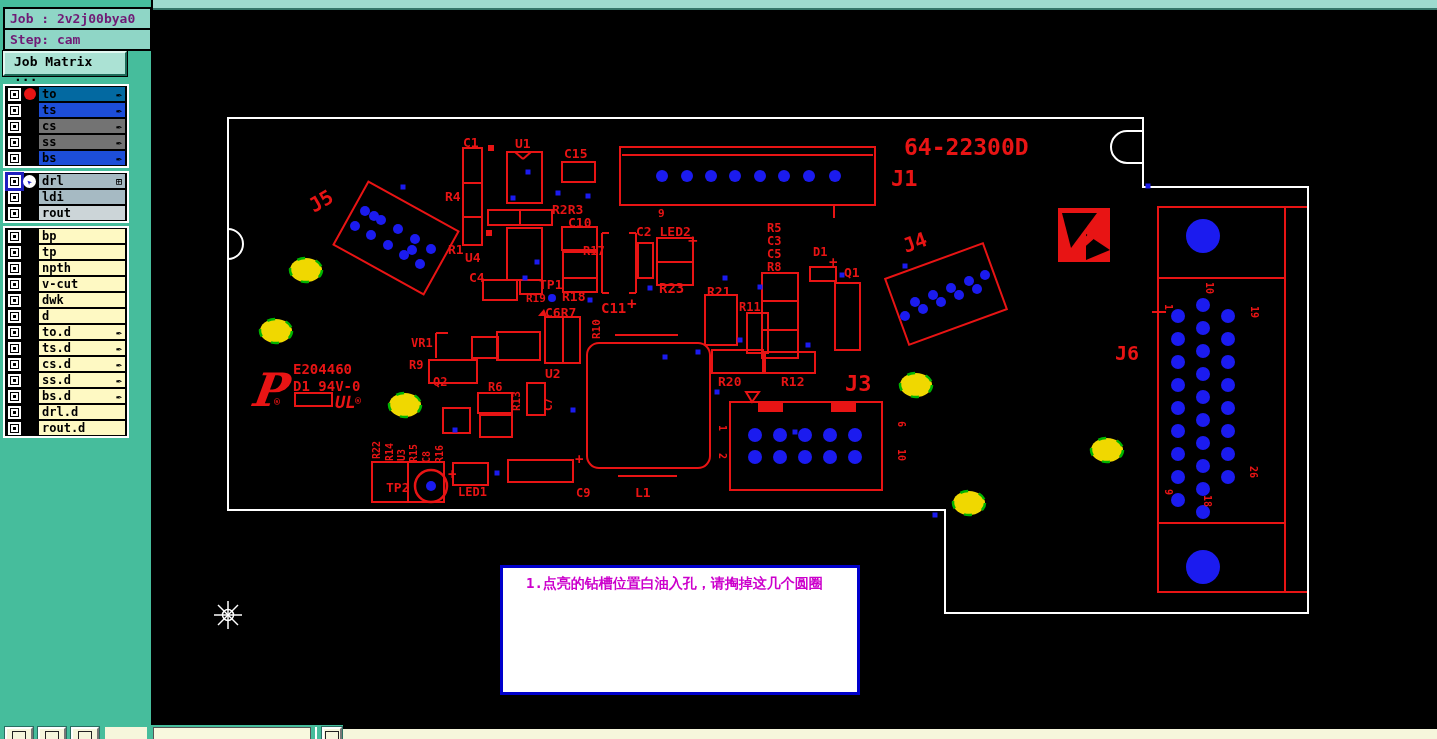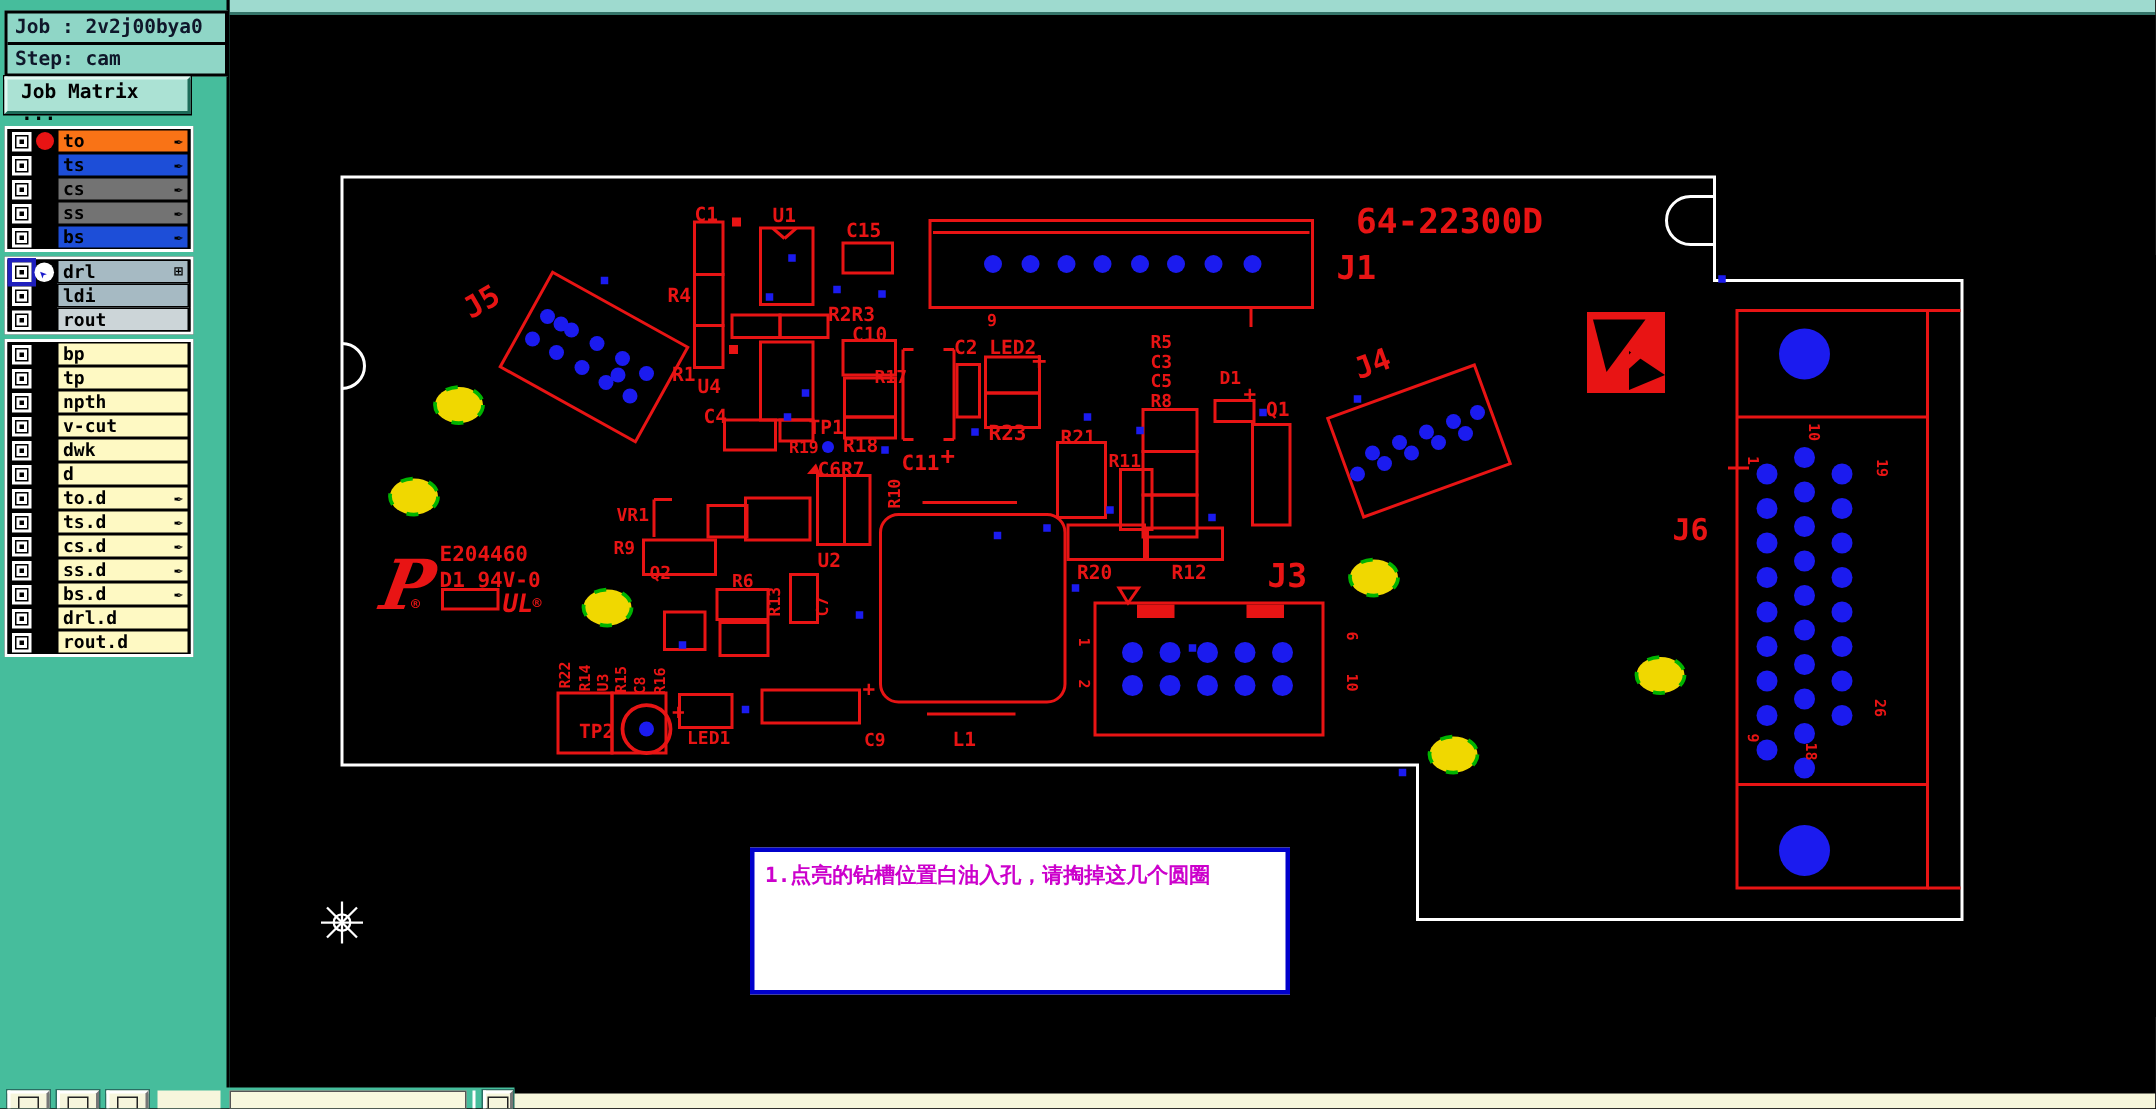"Job : 2v2j00bya0" .jobrow { color: #0f172a -> #701a75 }
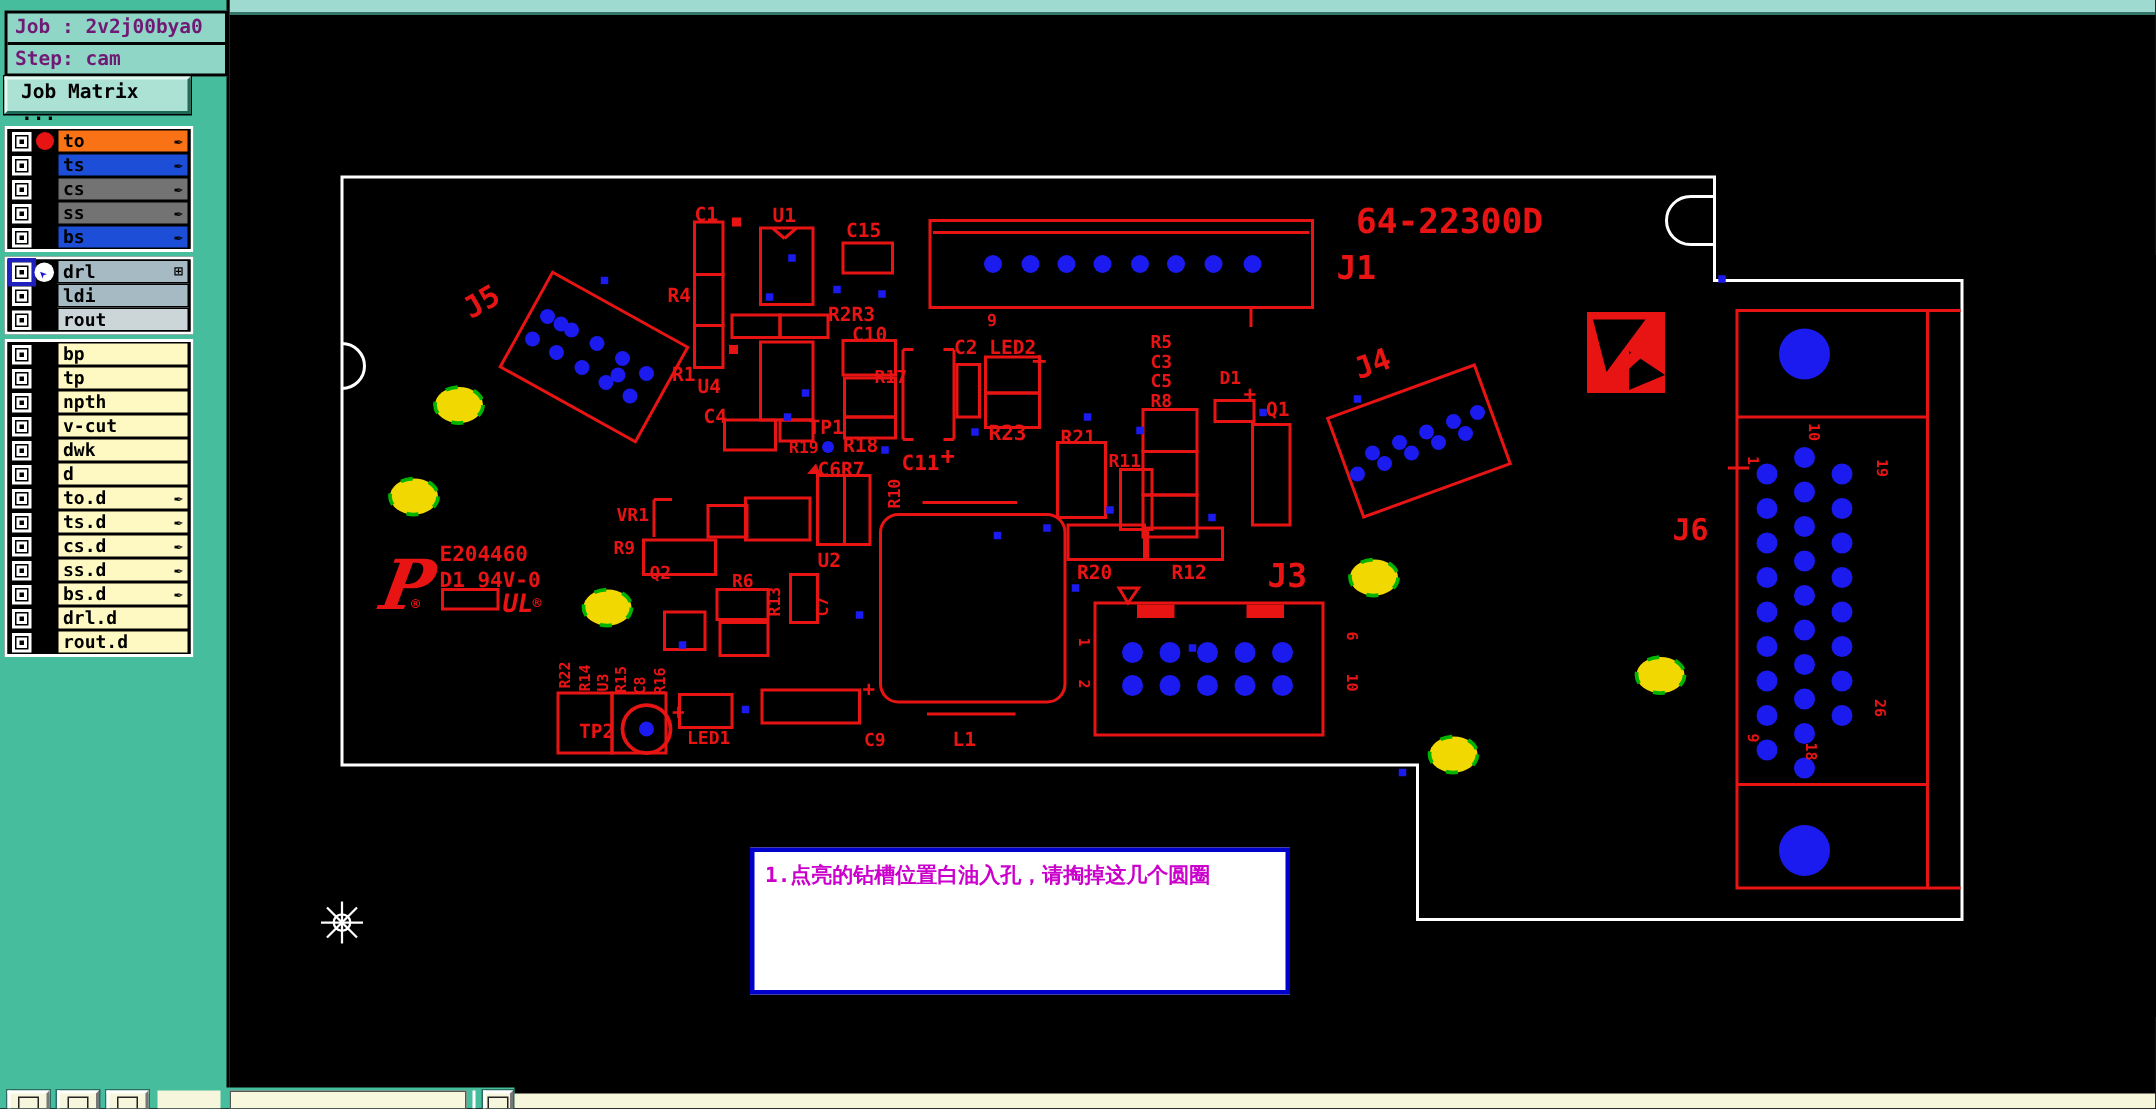"to" .bg-white { background: #f97316 -> #0369a1 }
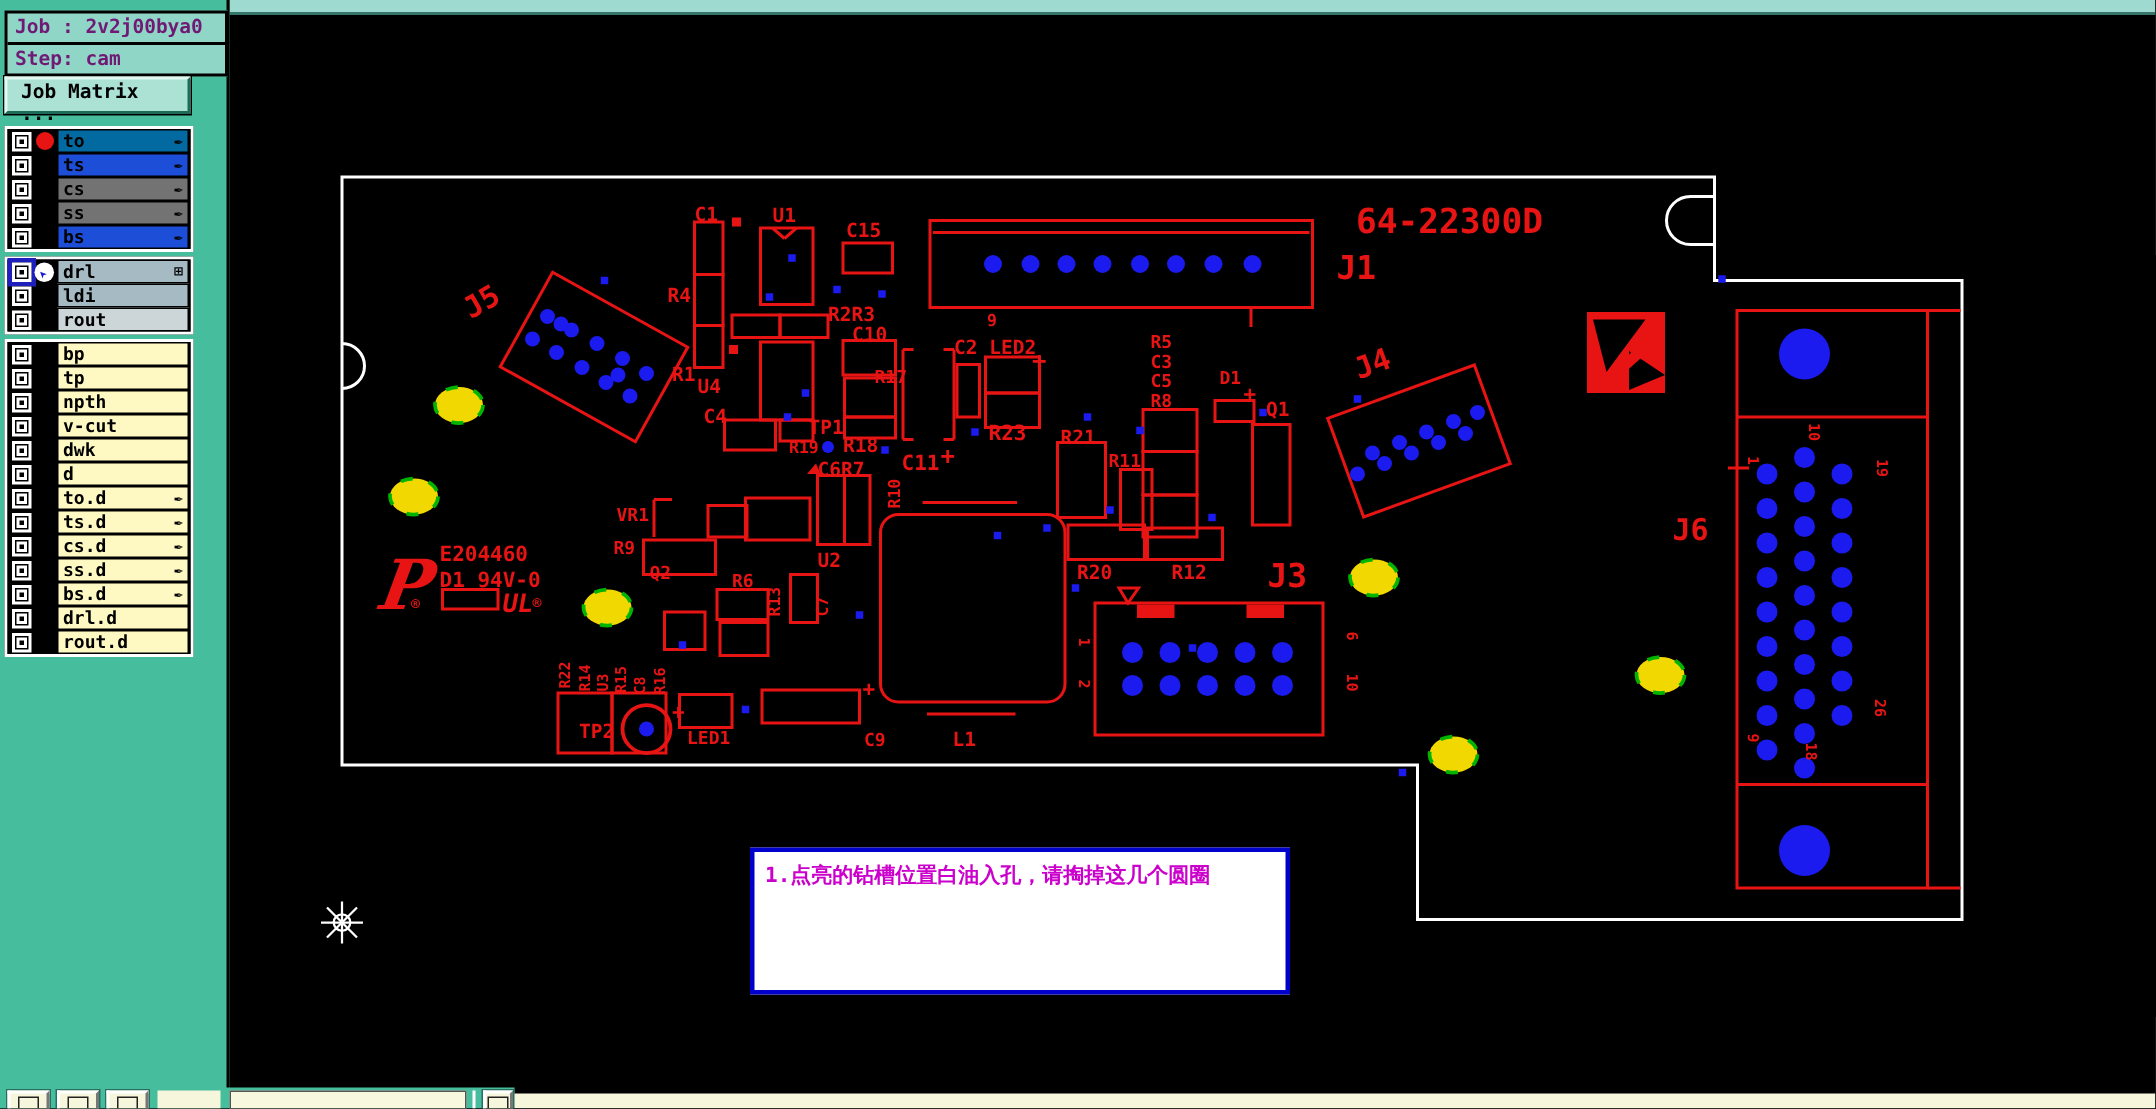"1.点亮的钻槽位置白油入孔，请掏掉这几个圆圈" .notebox { height: 98px -> 130px; padding: 5px 7px -> 5px 23px }
